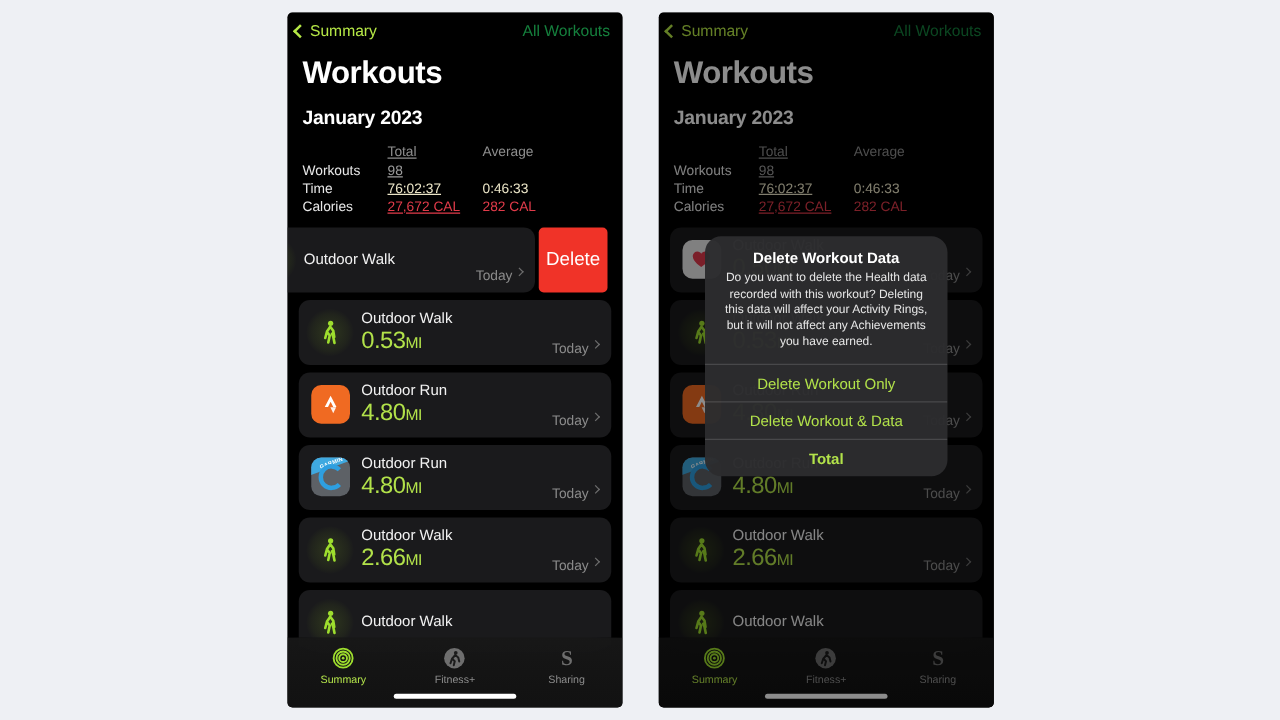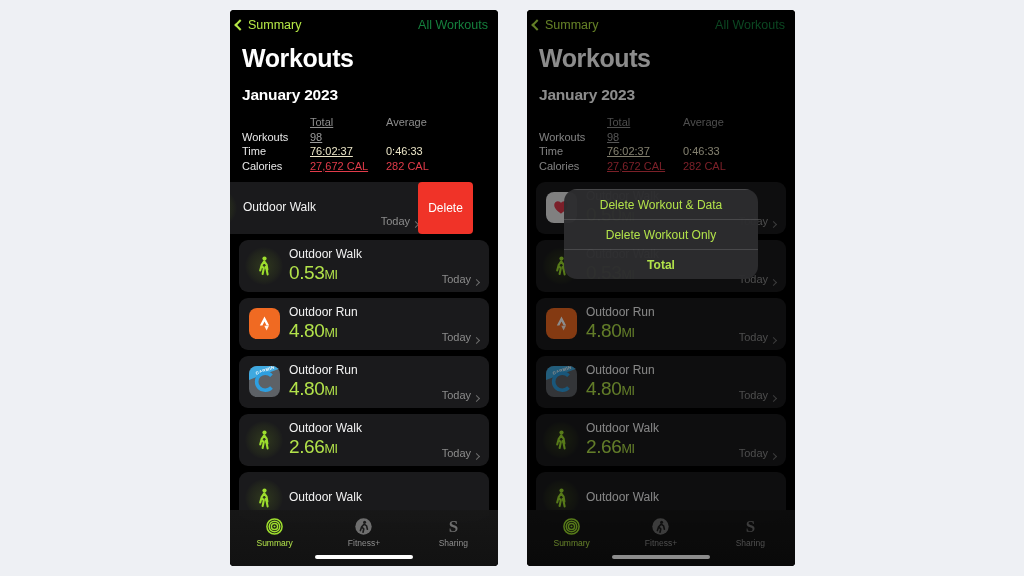"Delete" .delete-btn { font-size: 12px -> 15px; right: 16px -> 3px }
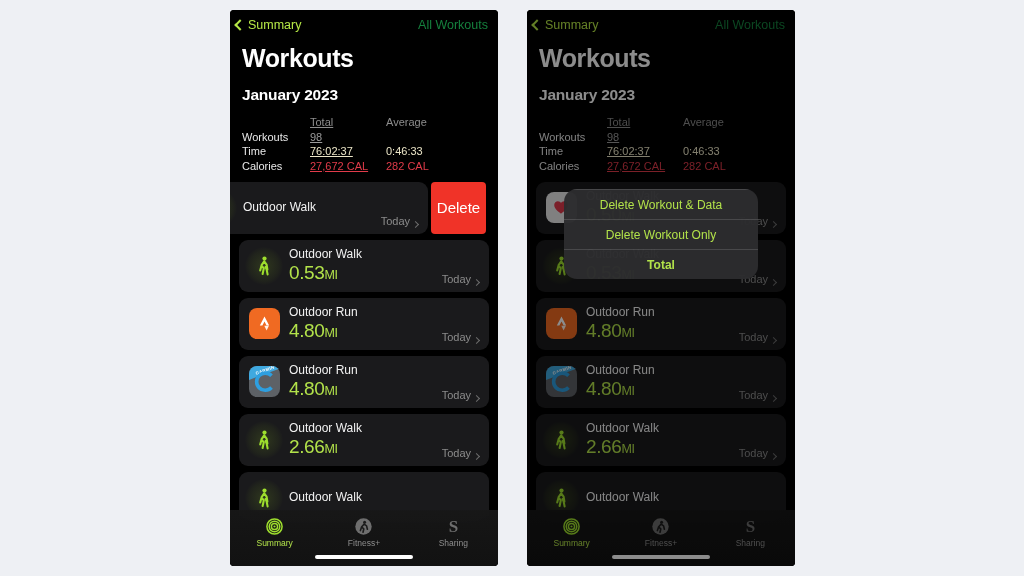"Delete Workout Data" div.alert-body { html: none -> <div> <div>Delete Workout Data</div> <div>Do you want to delete the Health data recorded with this workout? Deleting this data will affect your Activity Rings, but it will not affect any Achievements you have earned.</div> </div> }
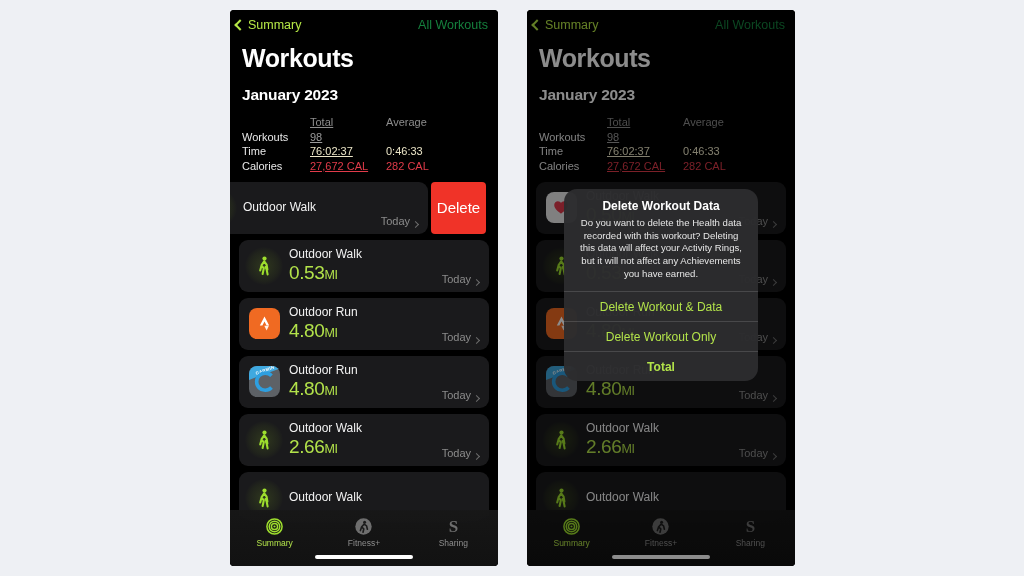"Today" .row-when { align-items: flex-end -> flex-start }
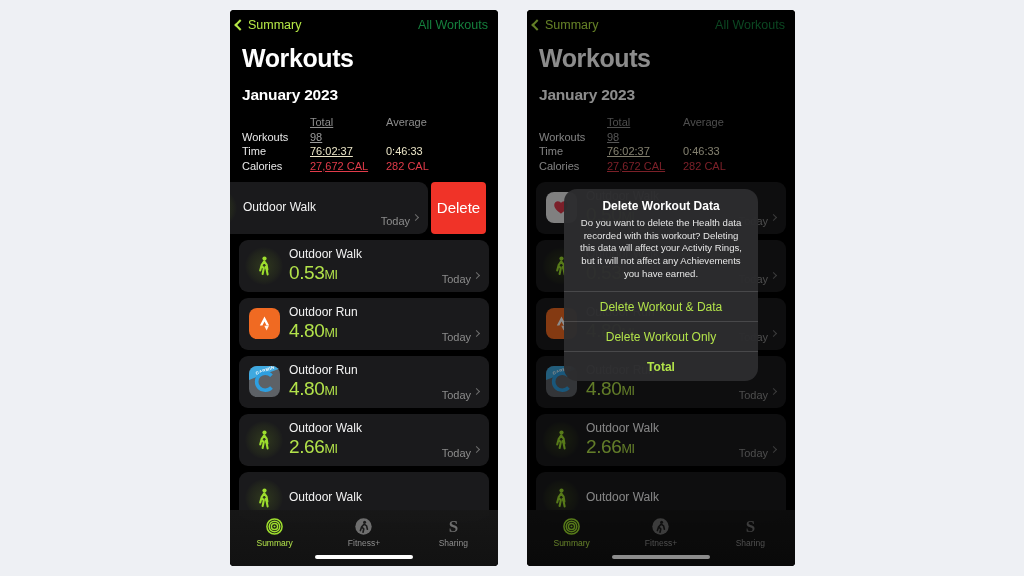"Delete Workout & Data" div.alert-btn { order: before "Delete Workout Only" -> after "Delete Workout Only" }
